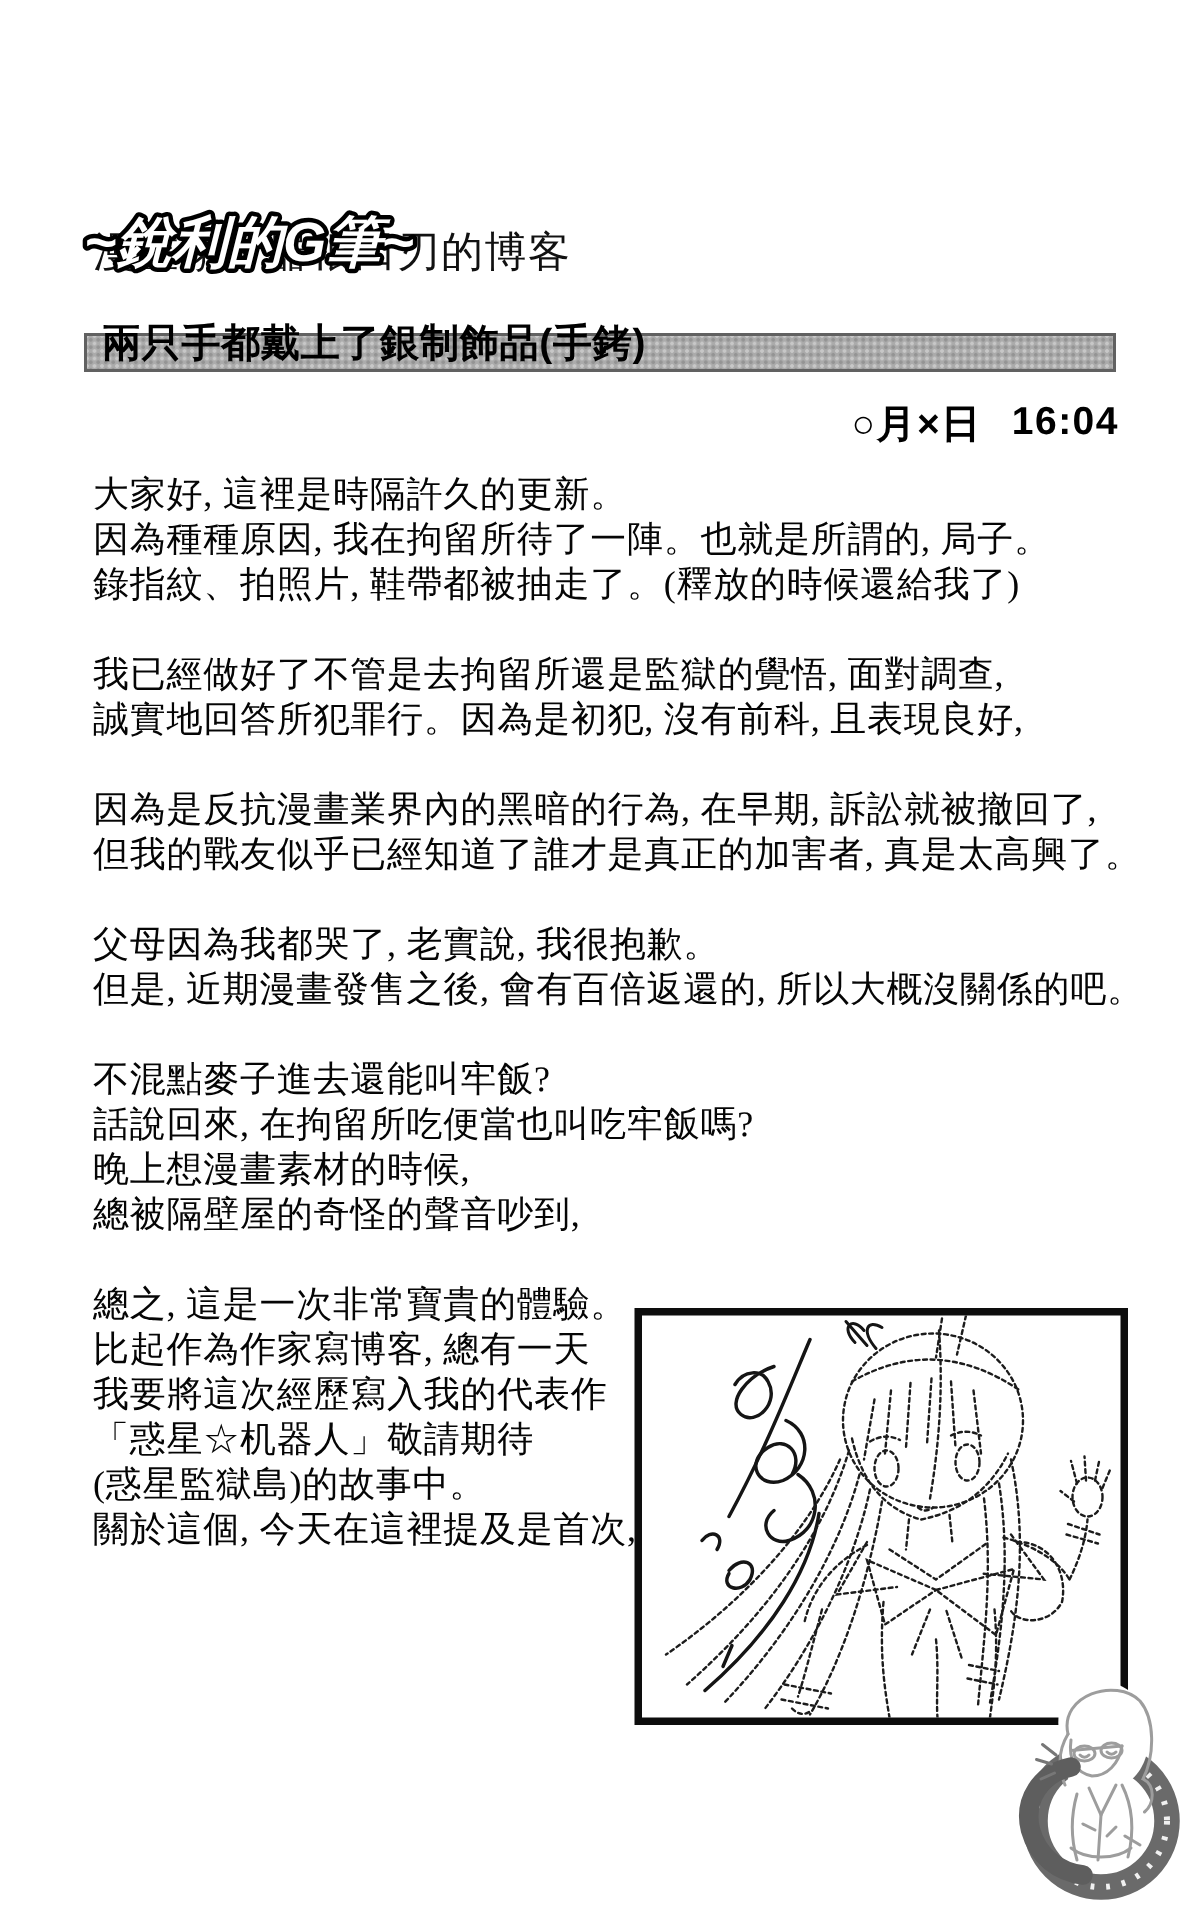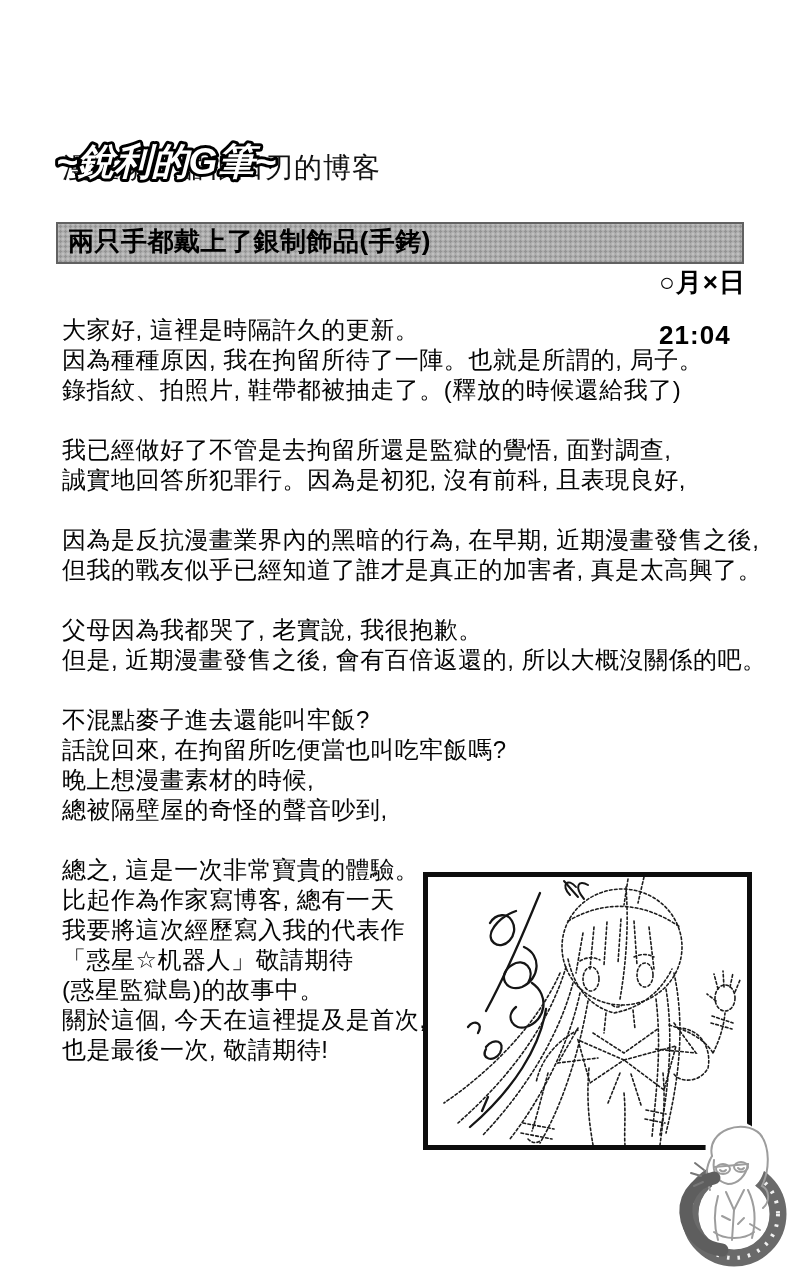"兩只手都戴上了銀制飾品(手銬)" .entry-bar { align-items: flex-start -> flex-end; height: 42px -> 26px }
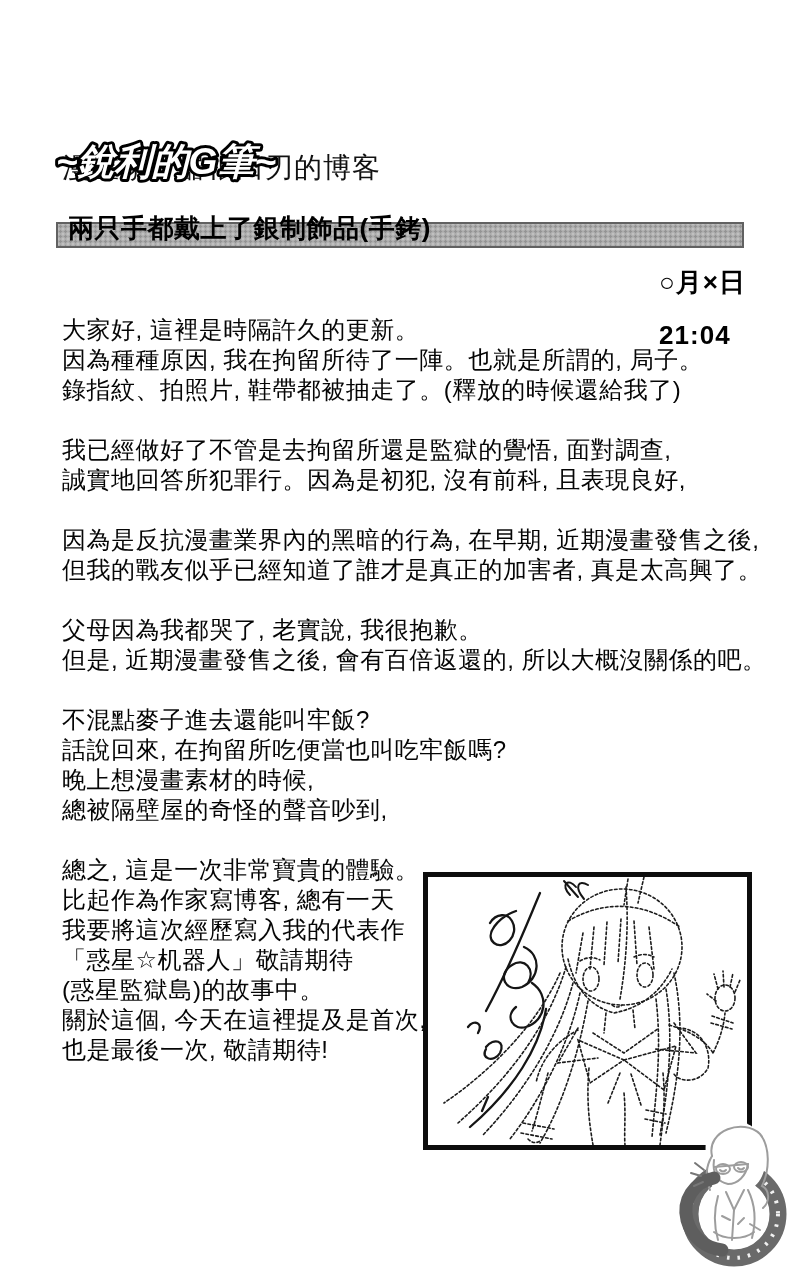"○月×日" .date-line { flex-direction: column -> none }
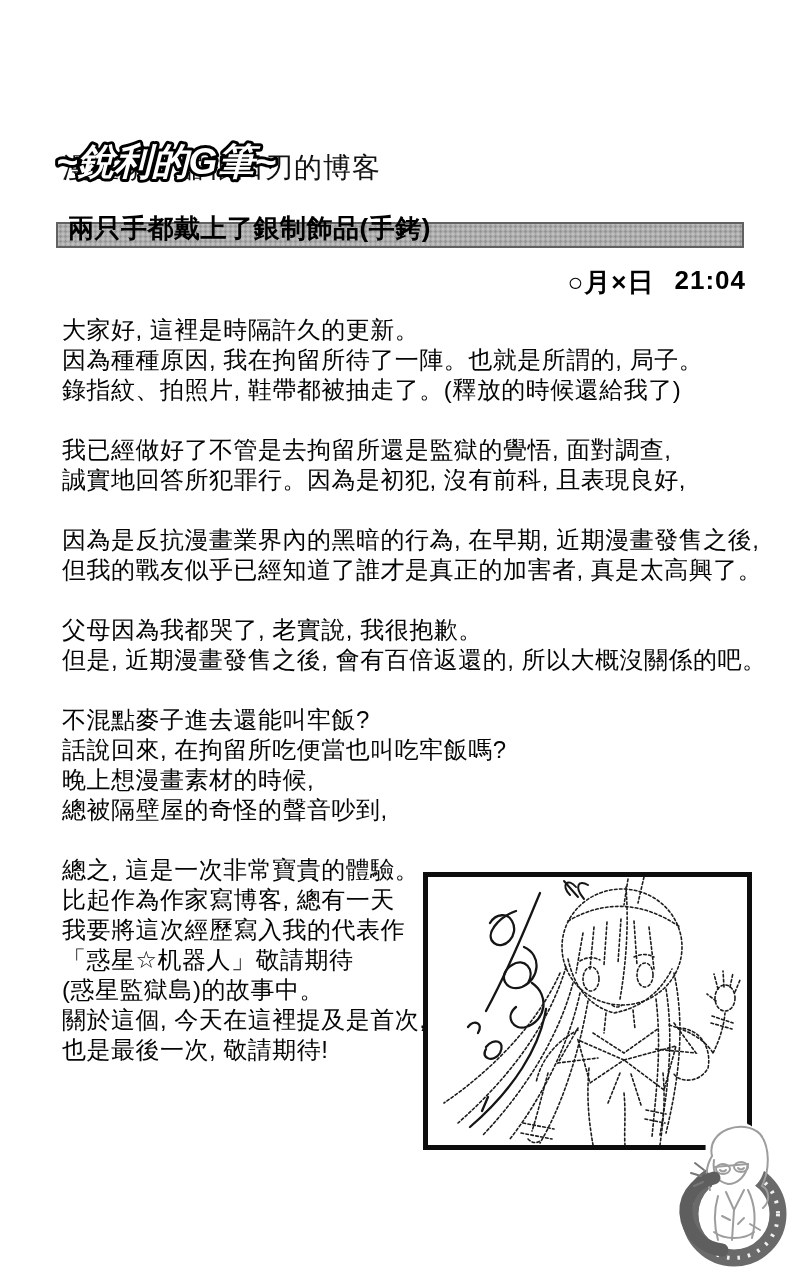"21:04" span { text: 21:04 -> 16:04 }
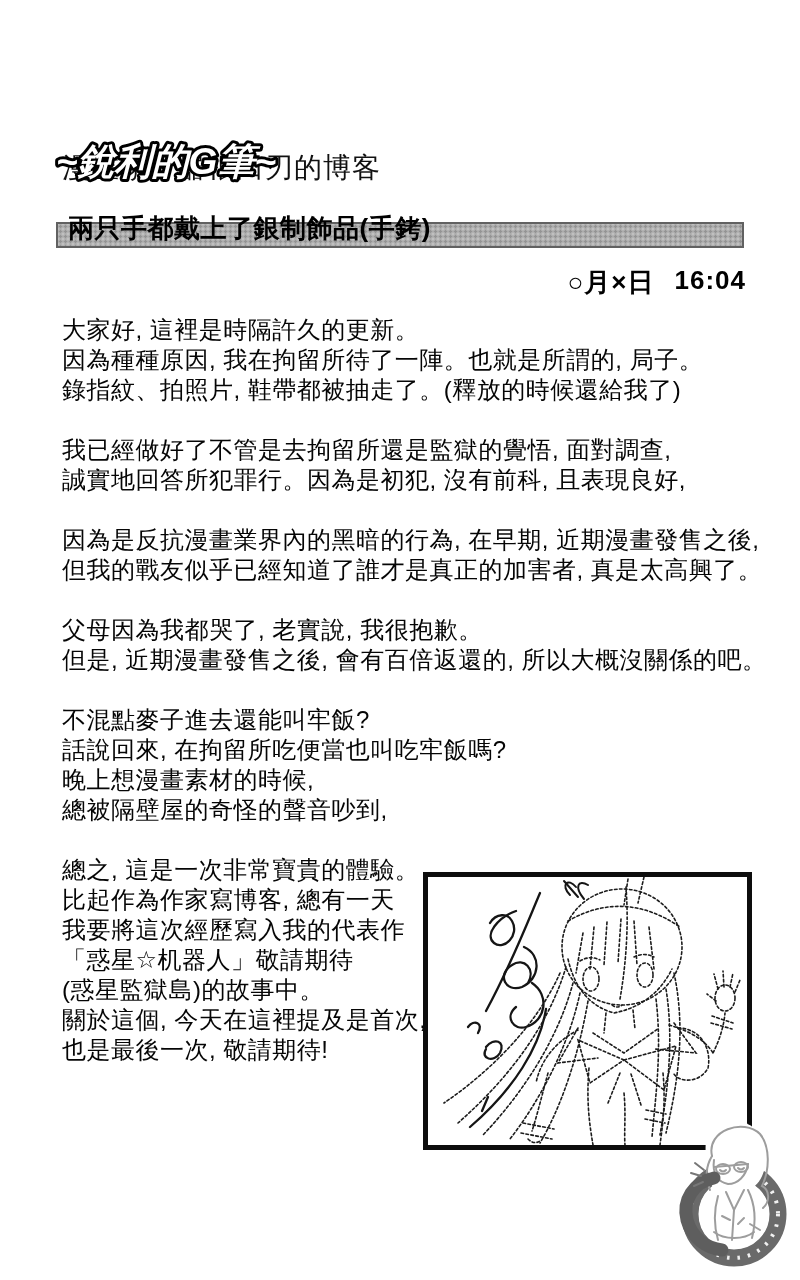"大家好, 這裡是時隔許久的更新。" .para { font-family: none -> Liberation Serif, serif }
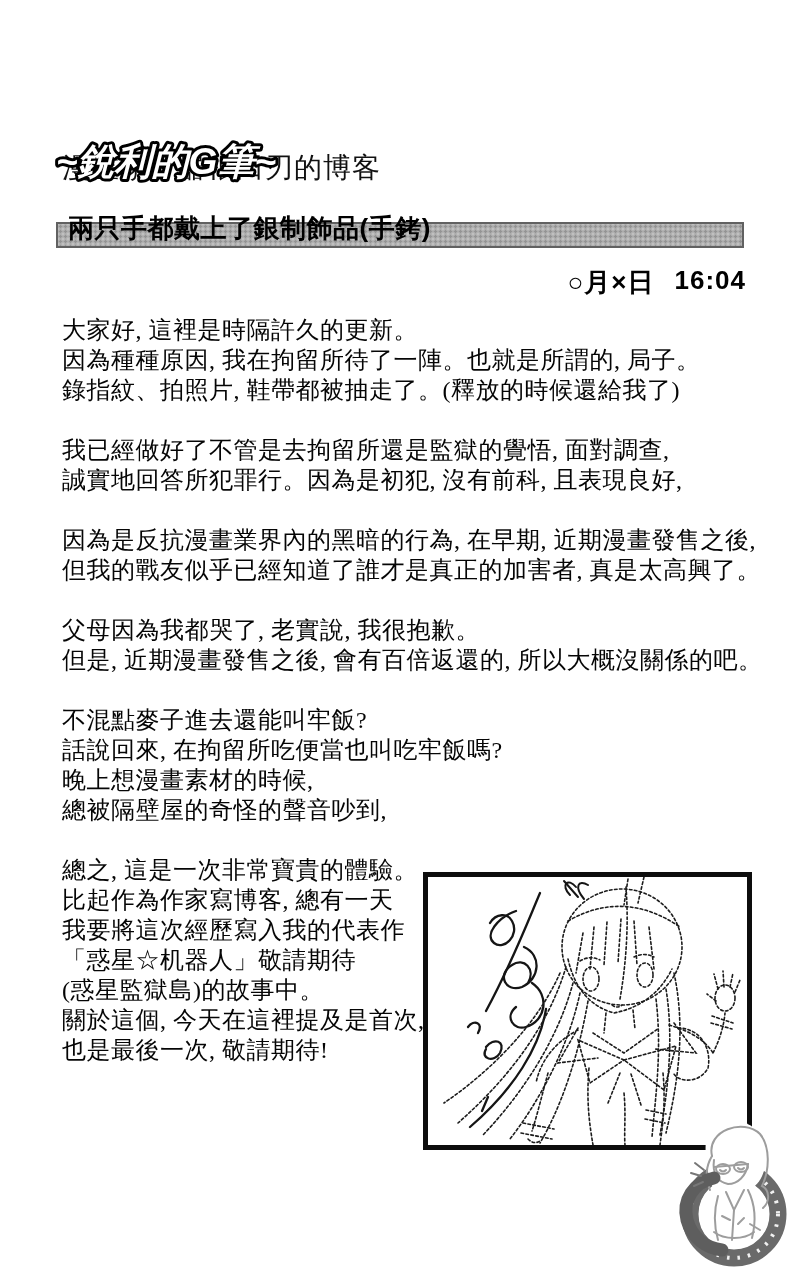"因為是反抗漫畫業界內的黑暗的行為, 在早期, 近期漫畫發售之後," div.line { text: 近期漫畫發售之後 -> 訴訟就被撤回了 }
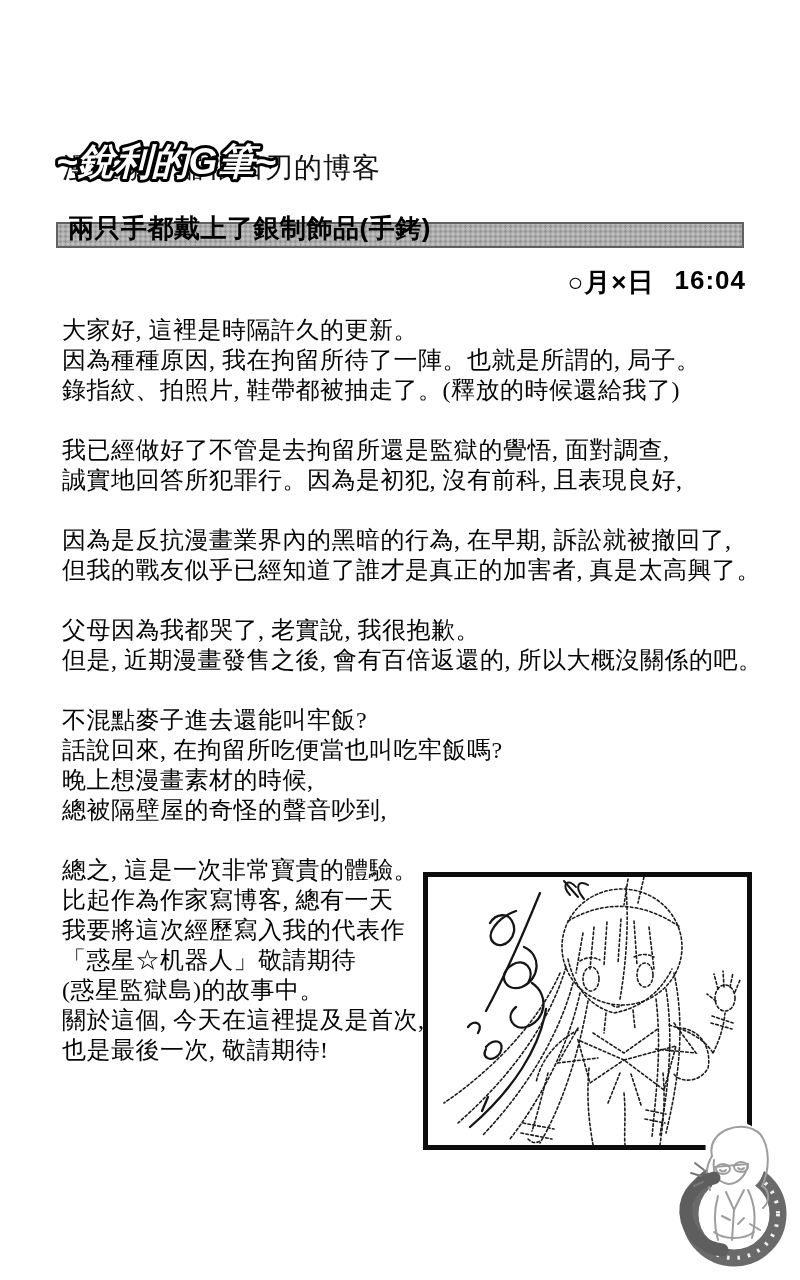"也是最後一次, 敬請期待!" div.line { html: <div>也是最後一次, 敬請期待!</div> -> none }
